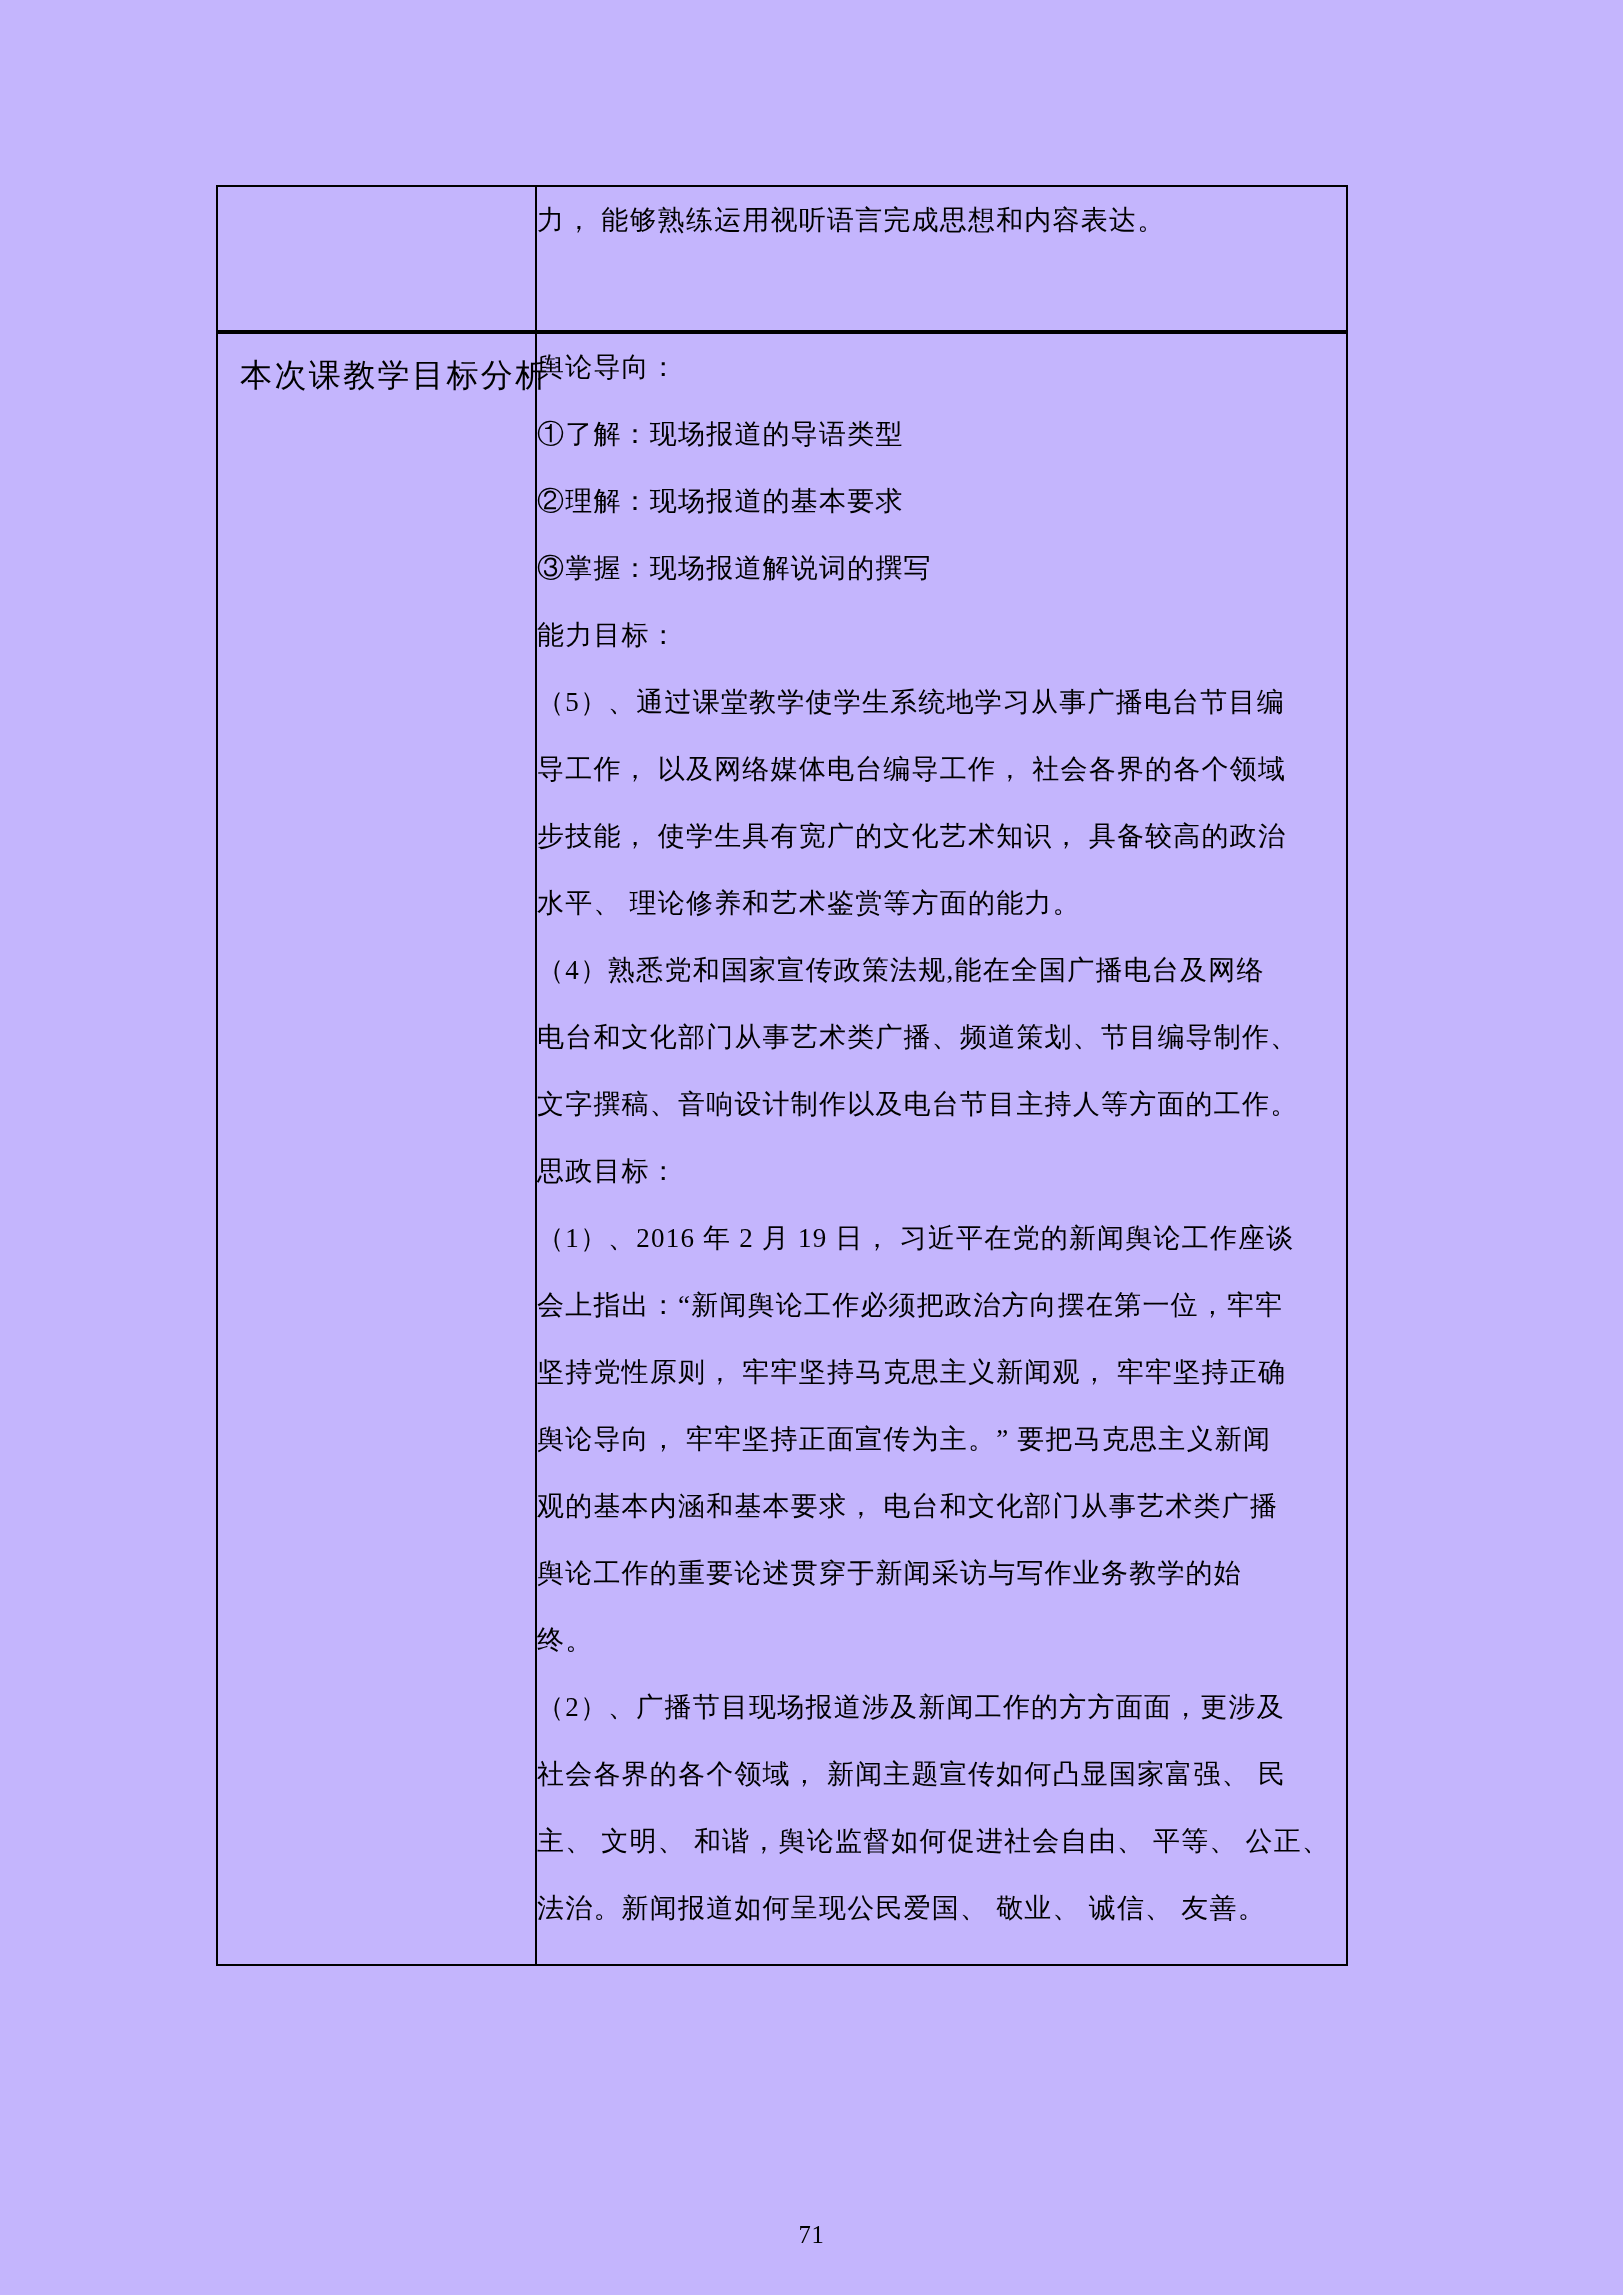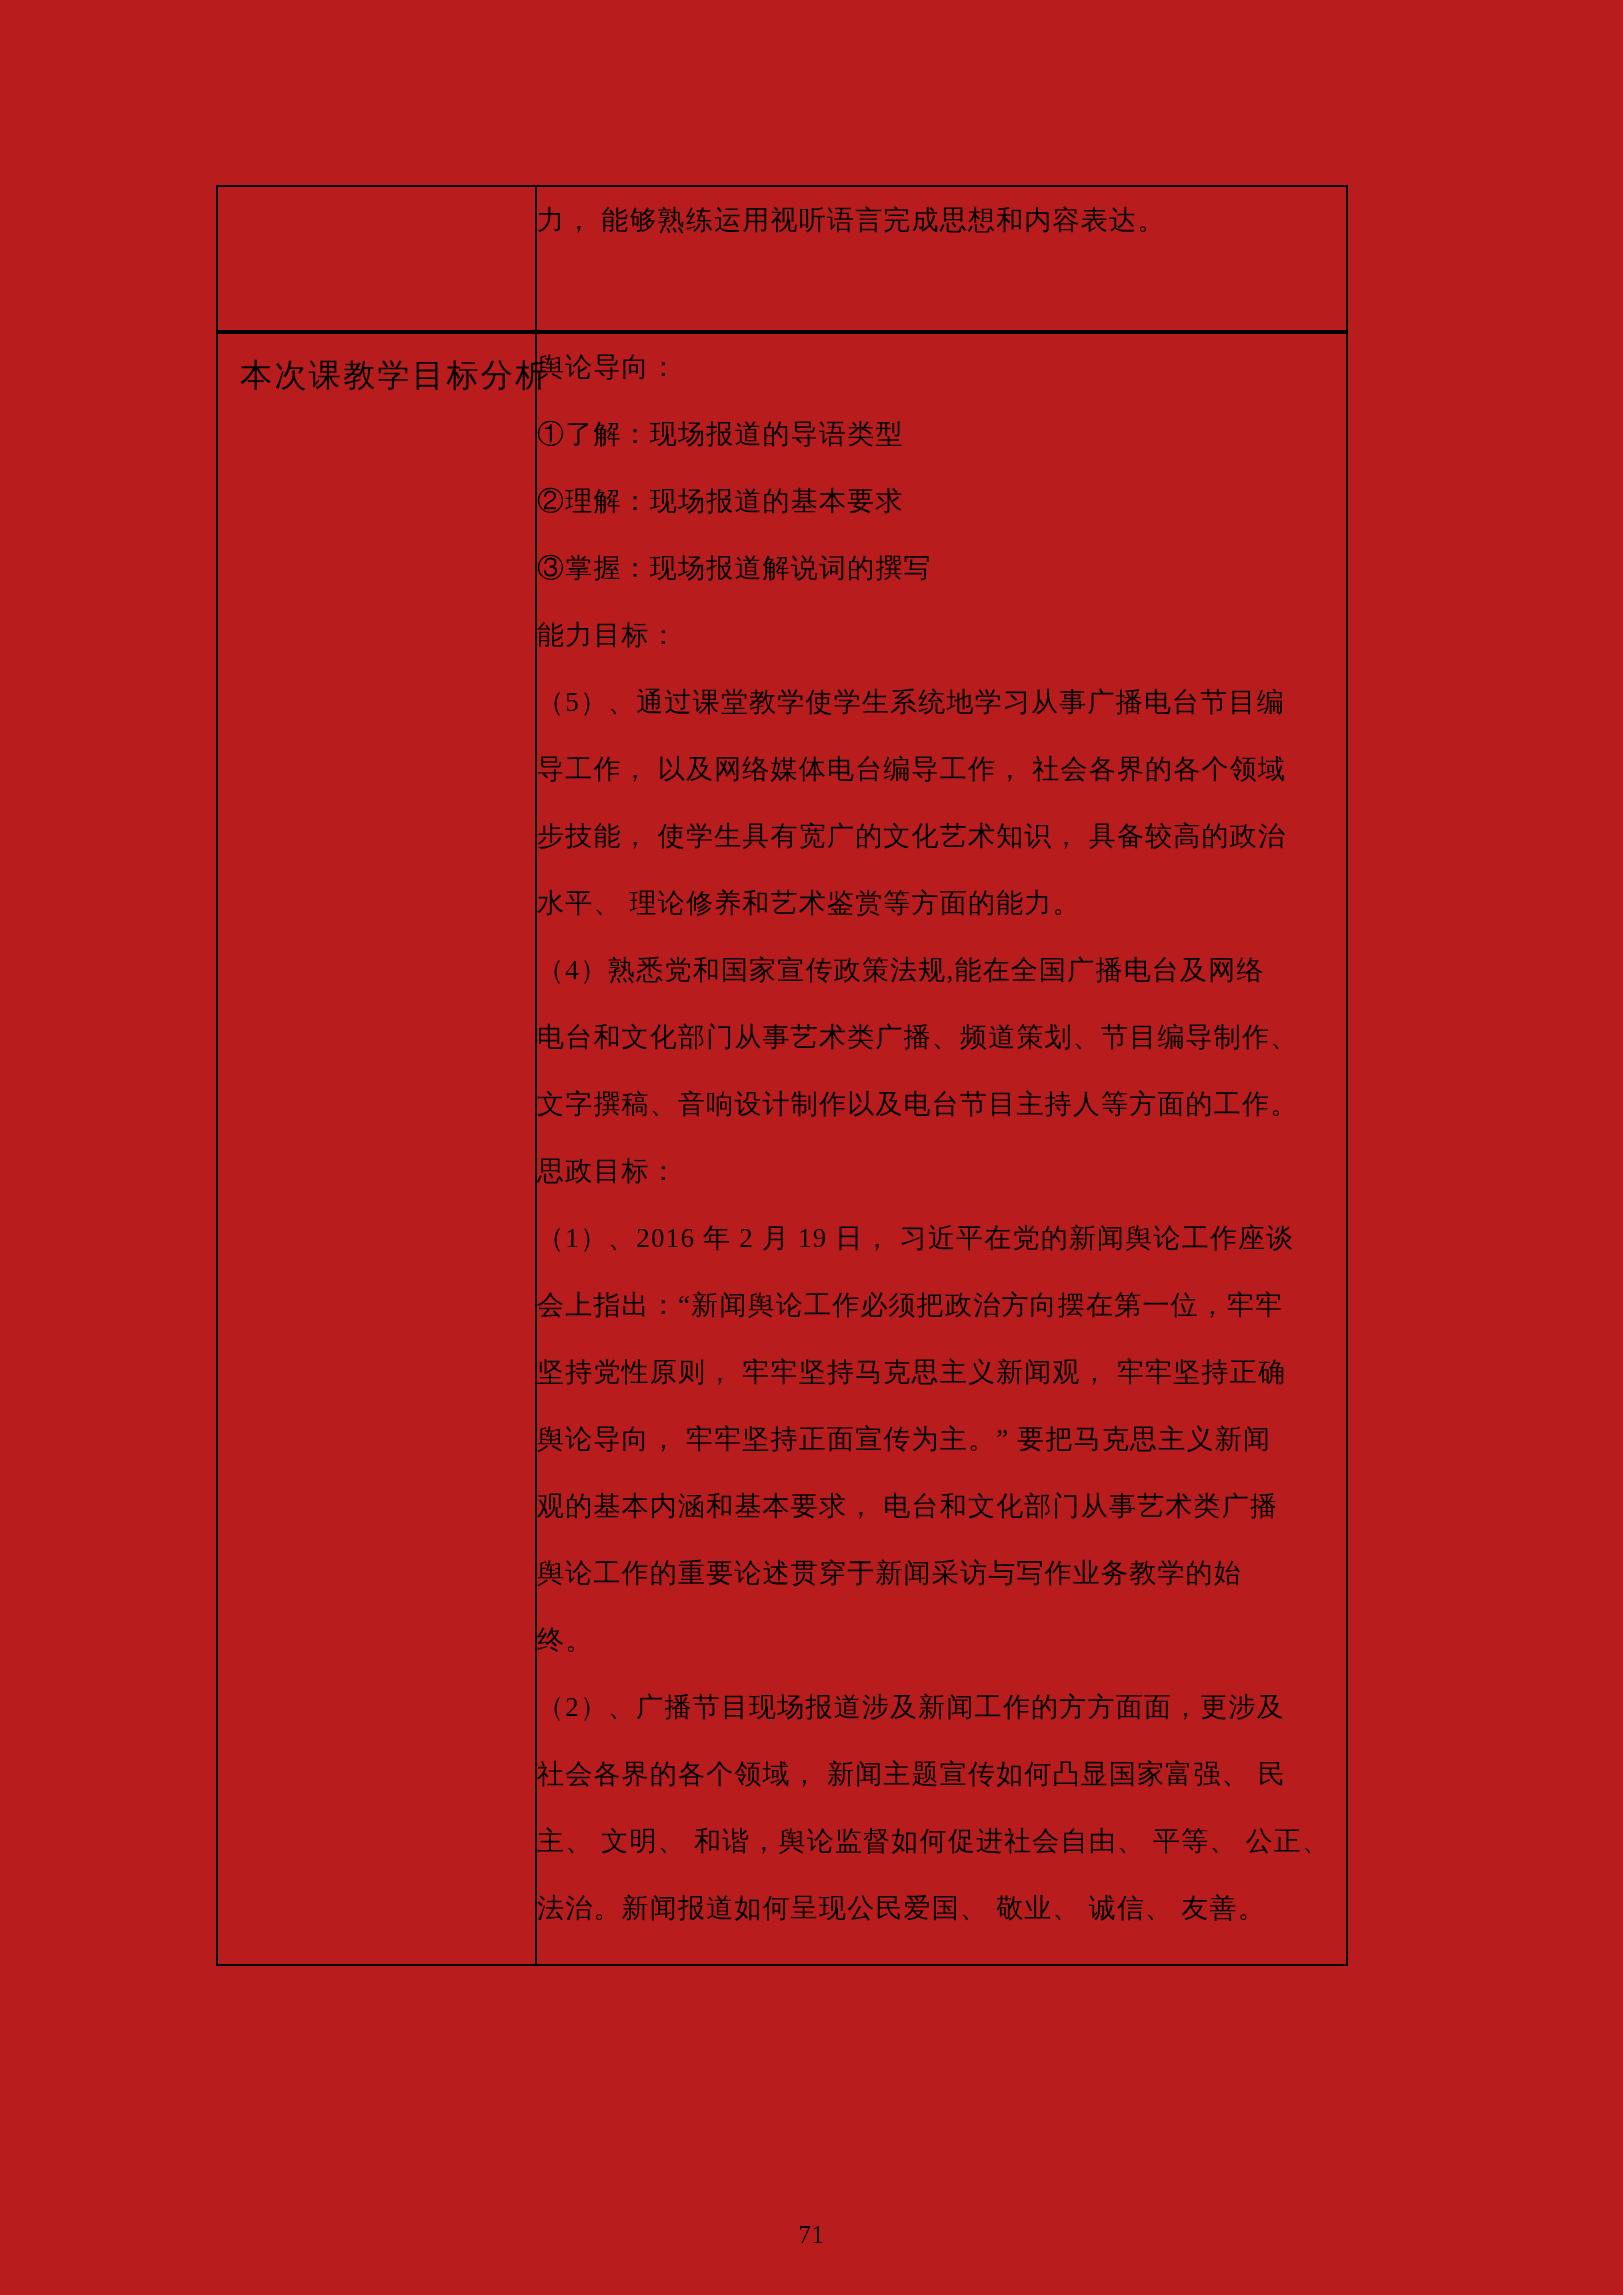"力， 能够熟练运用视听语言完成思想和内容表达。" .page { background: #b91c1c -> #c4b5fd }
